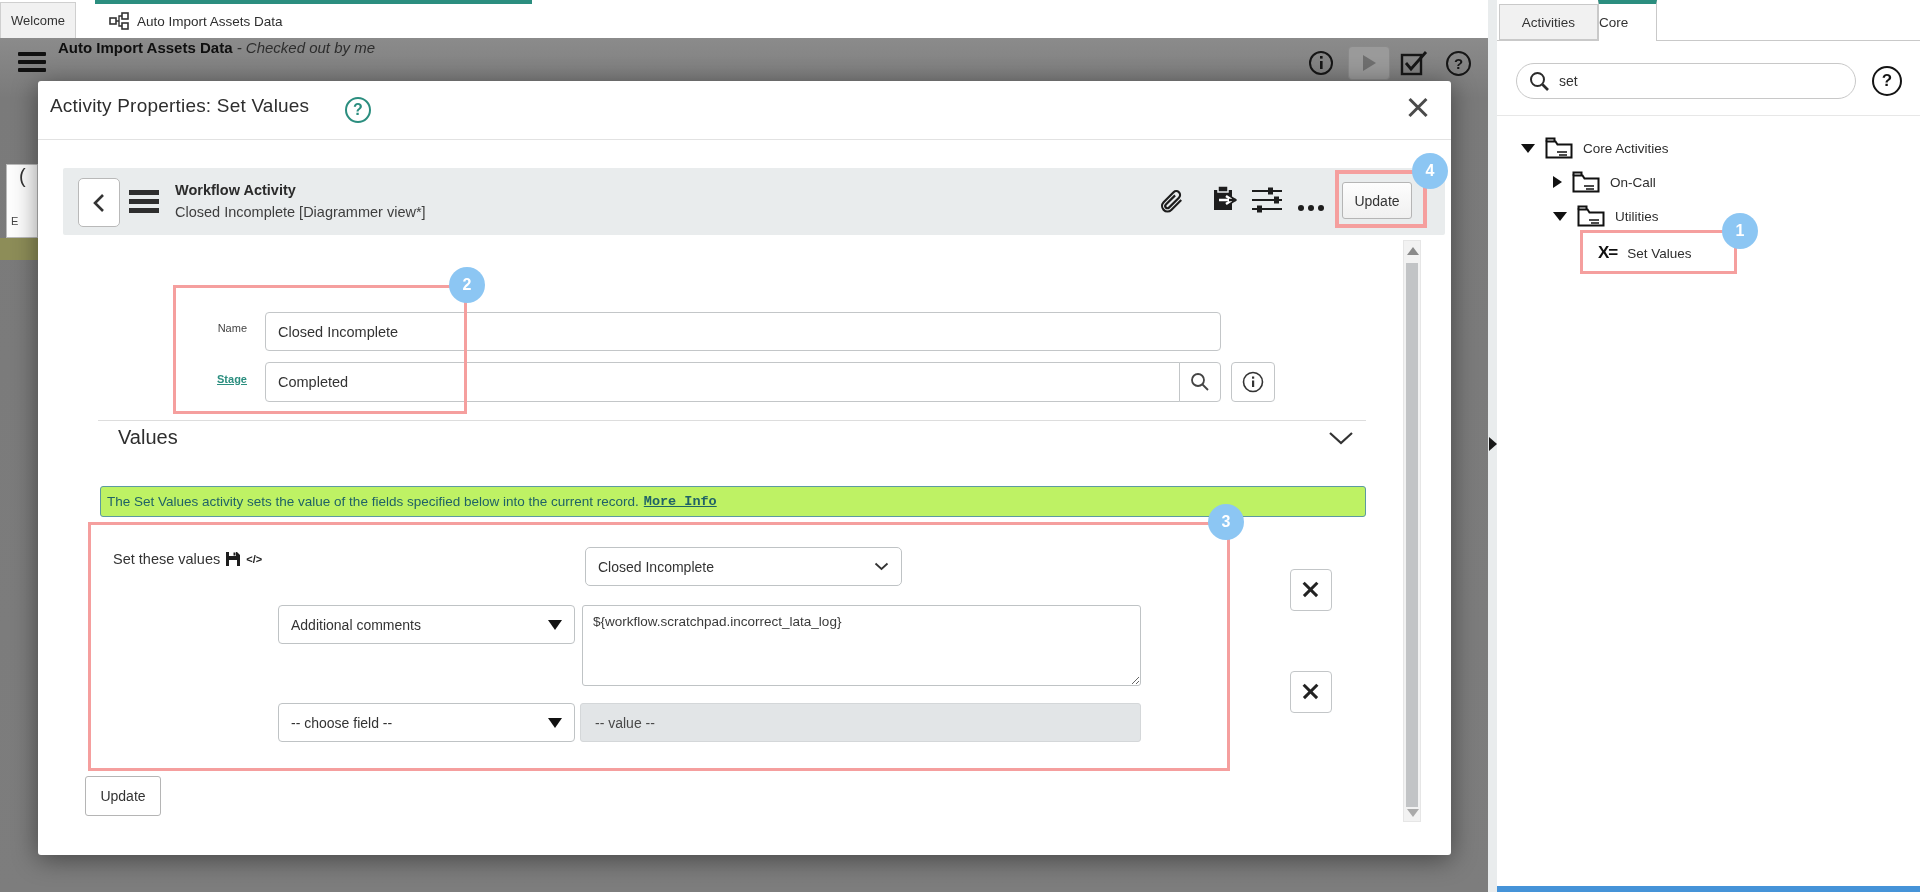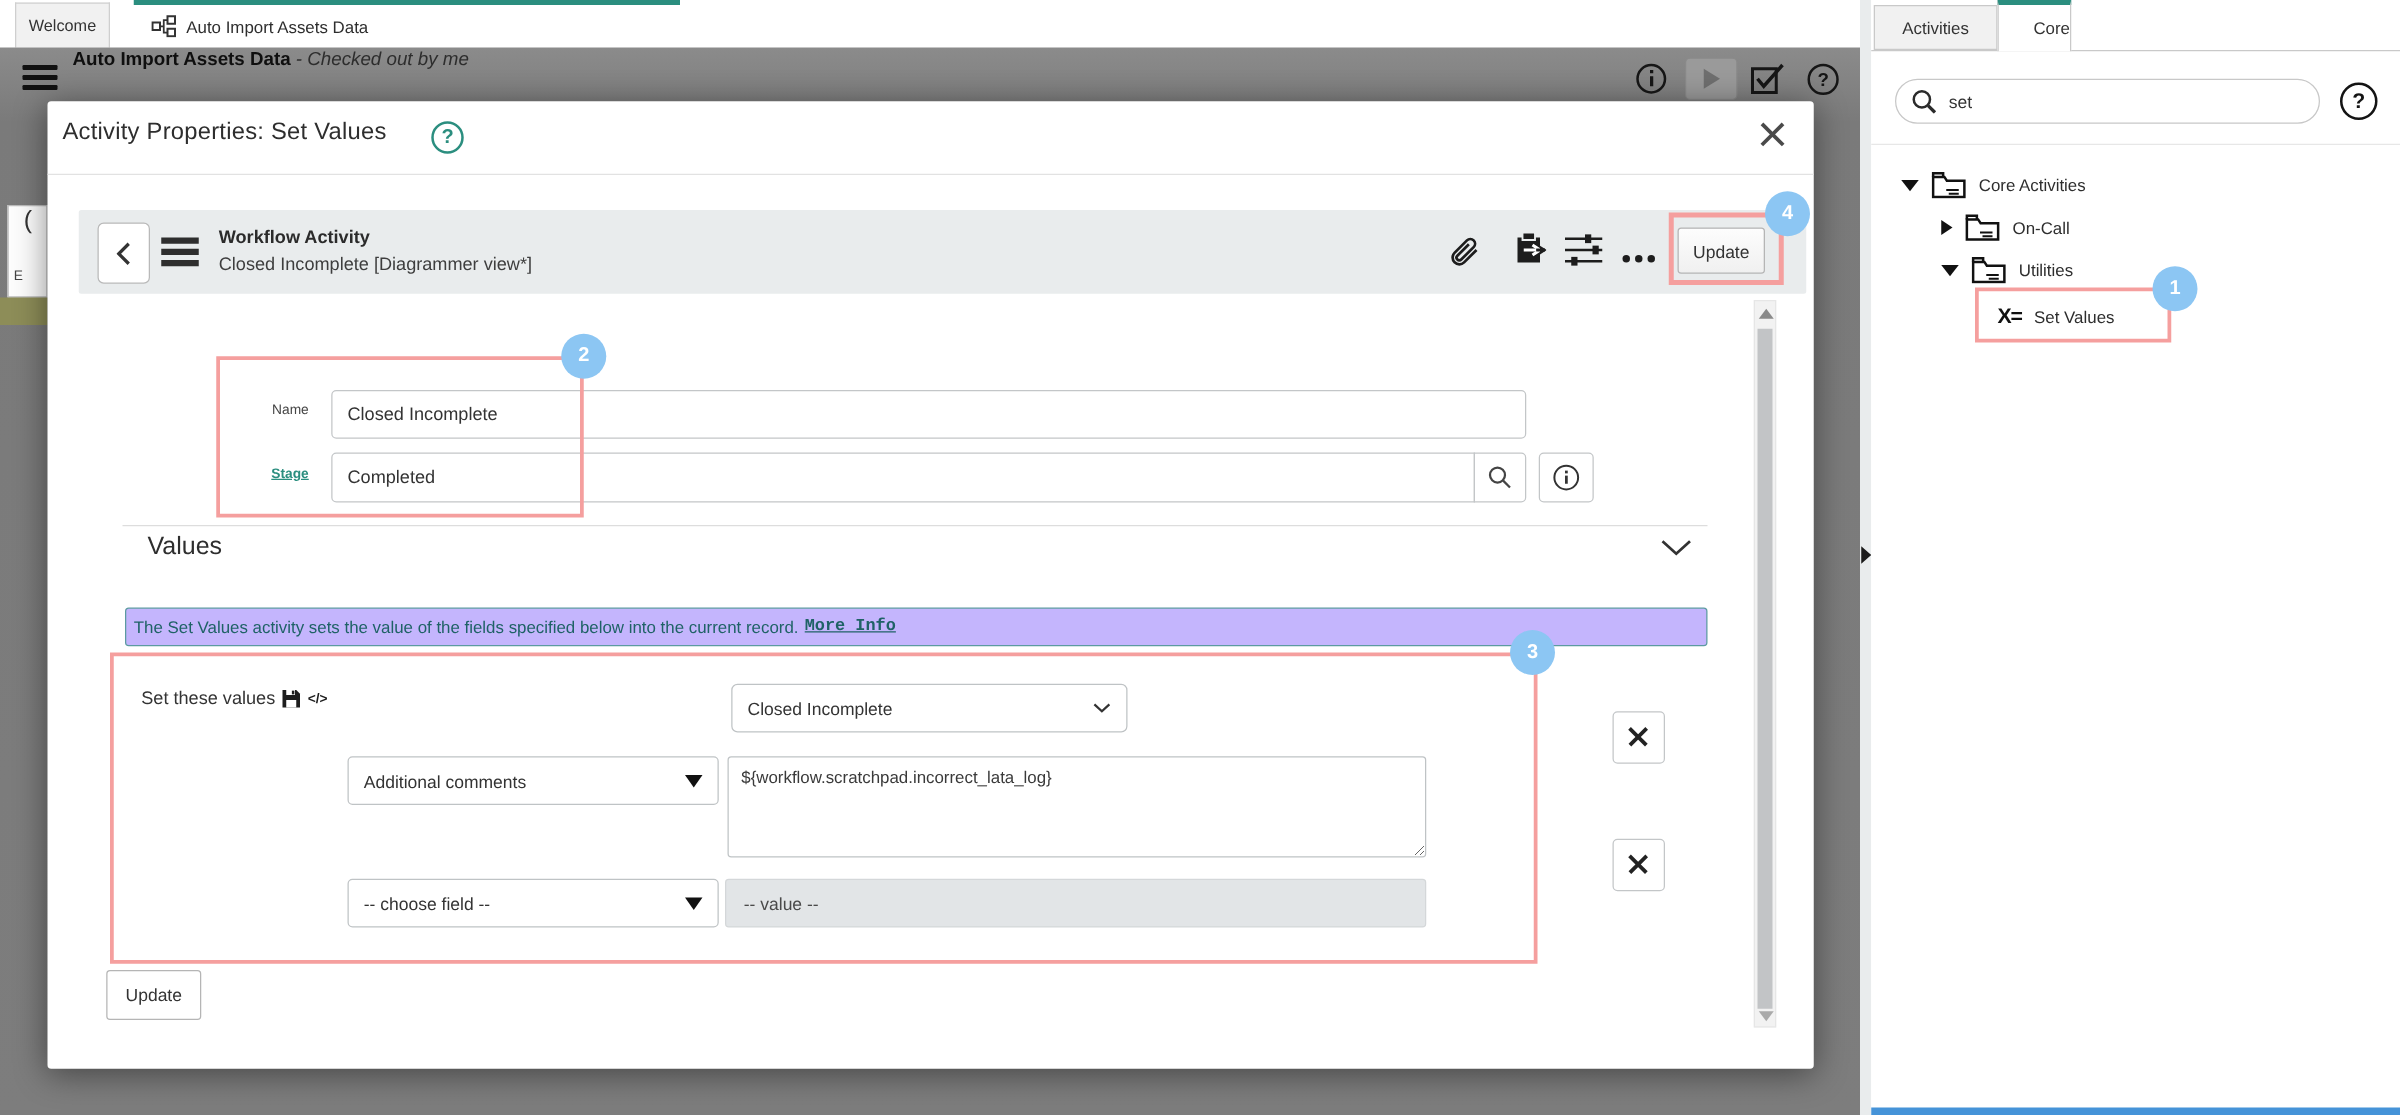"Welcome" #tabbar { left: 12px -> 0 }
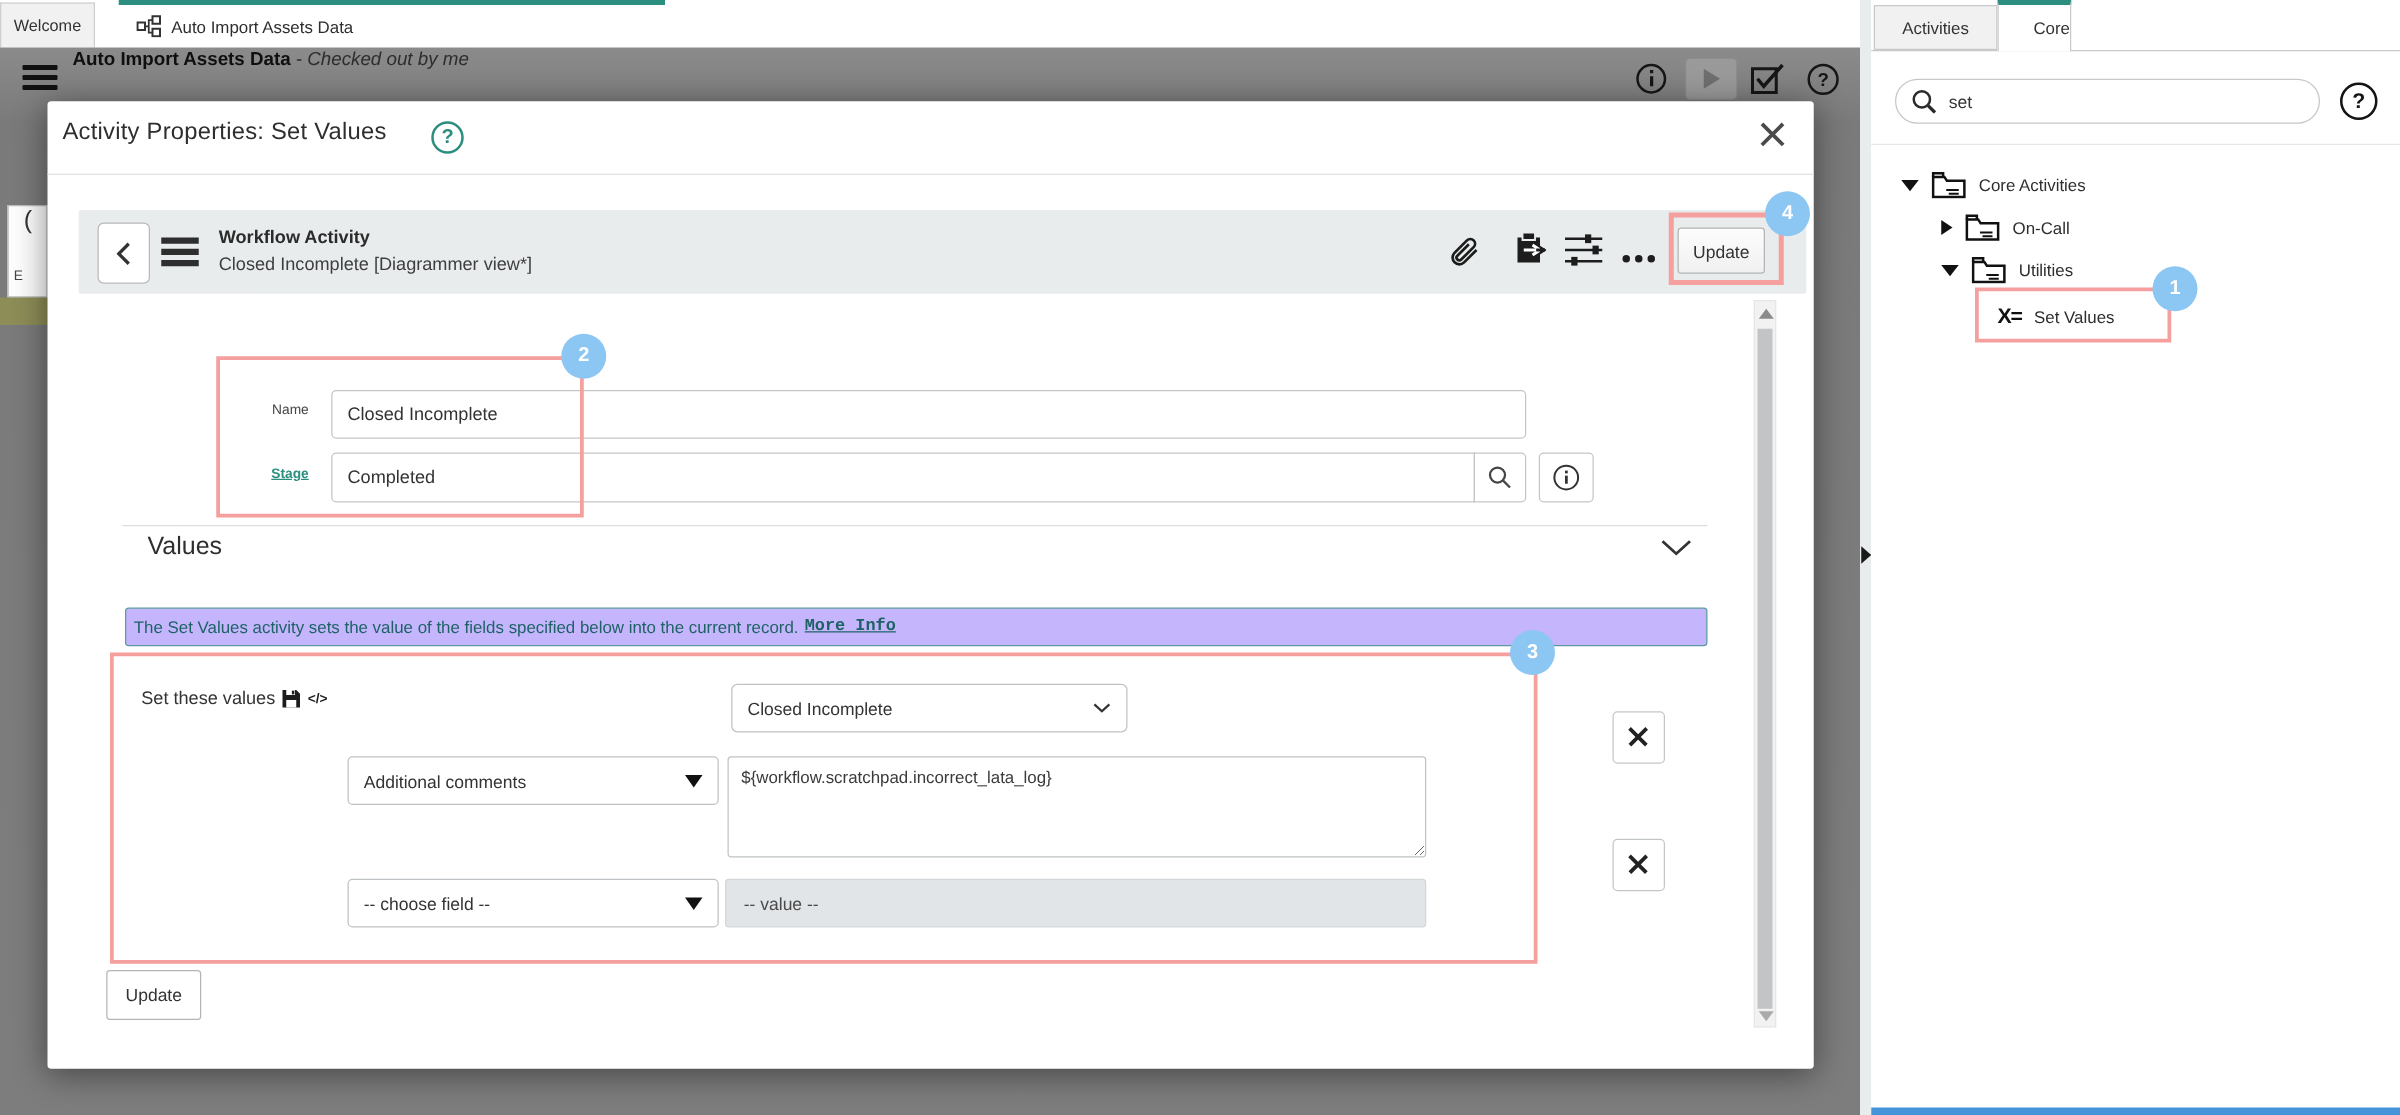"Core" #sbtab-core { justify-content: flex-end -> flex-start }
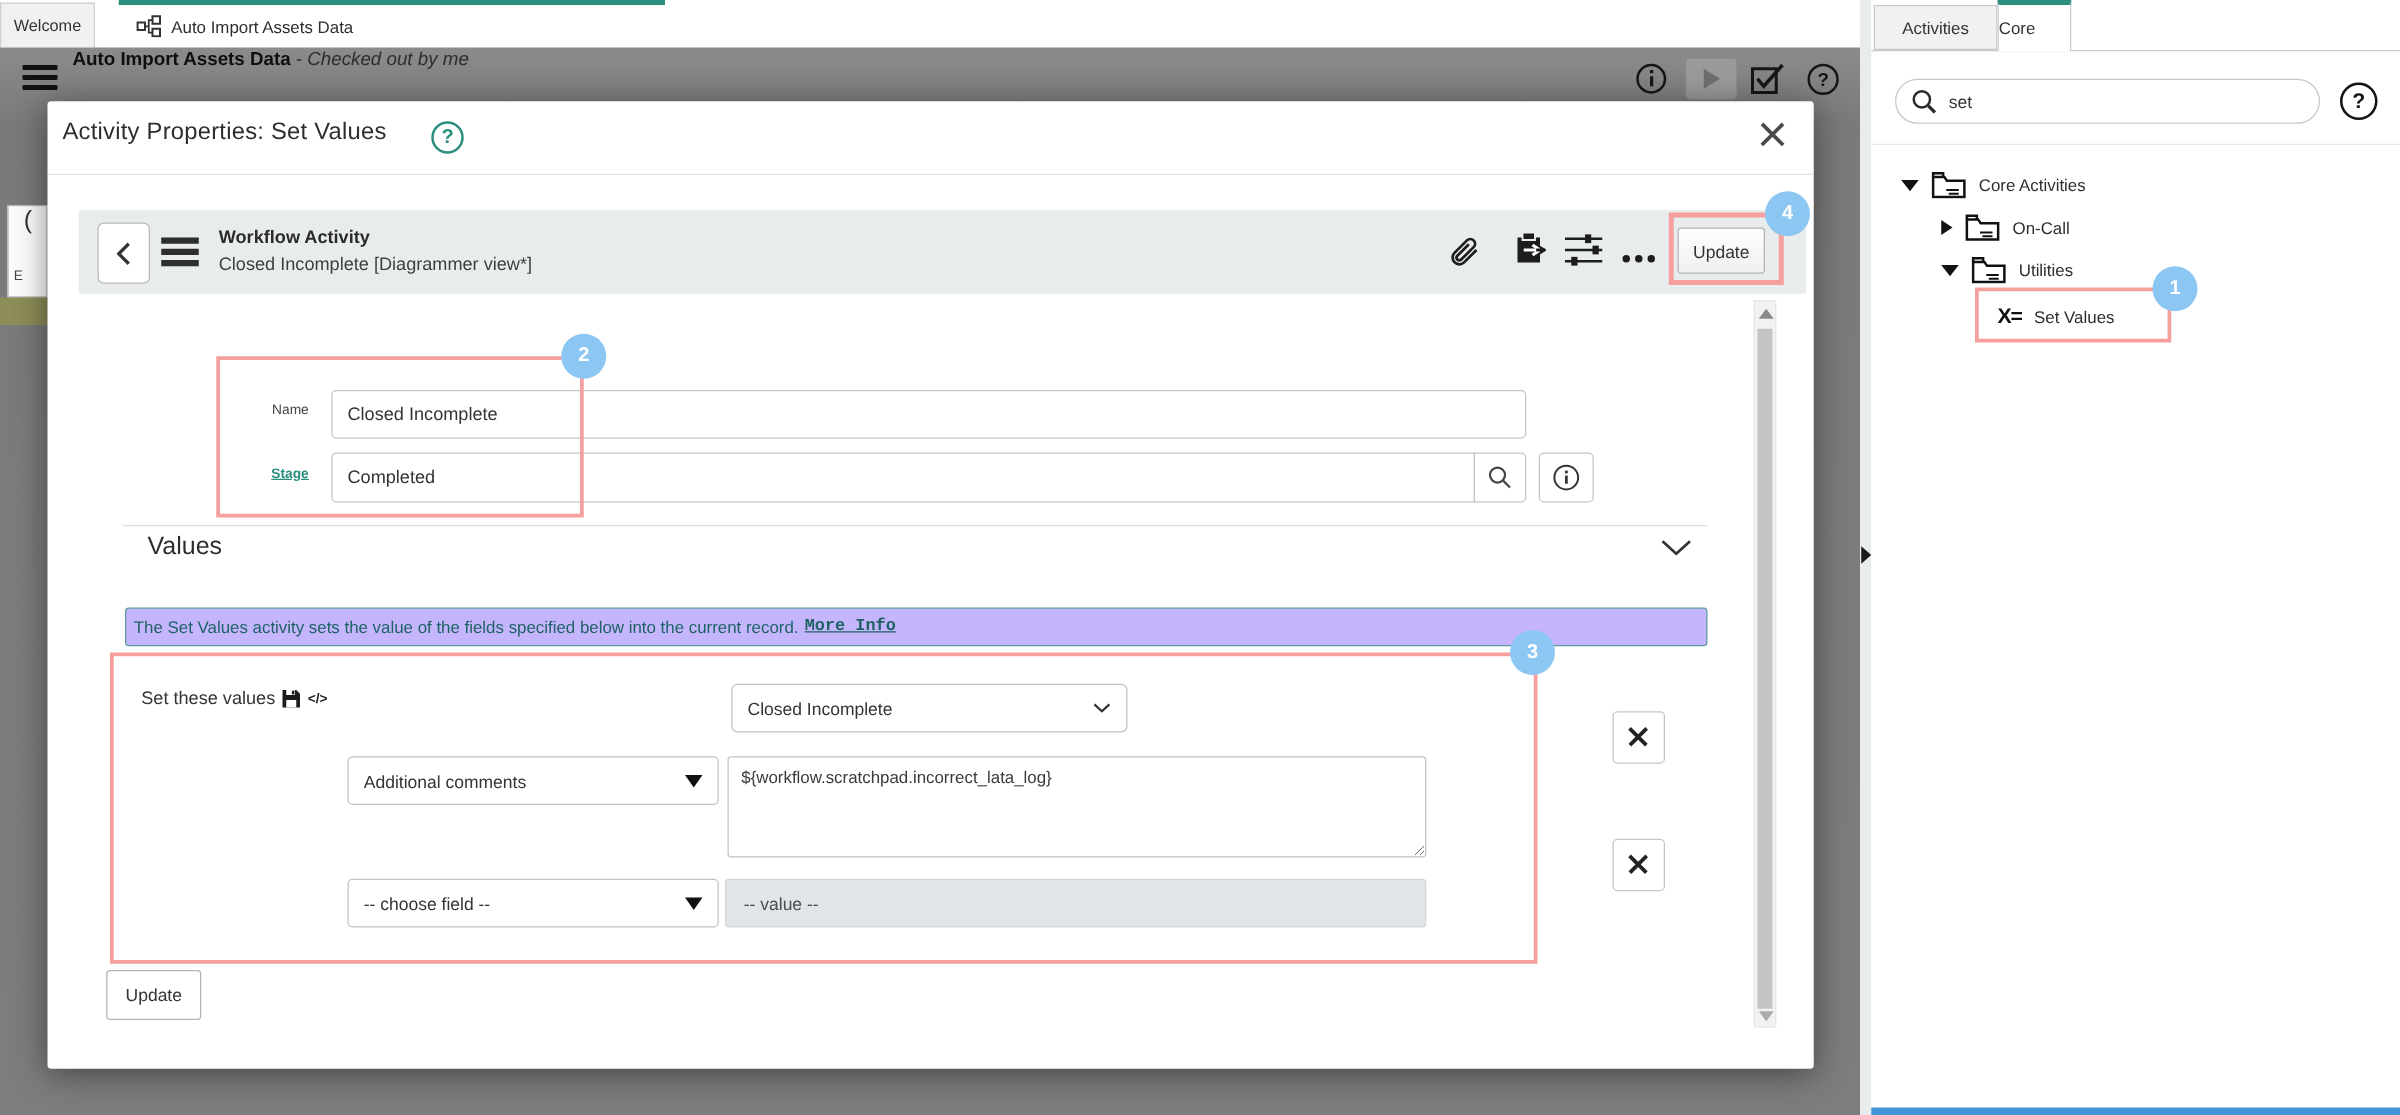"The Set Values activity sets" #banner { background: #c4b5fd -> #bef264 }
